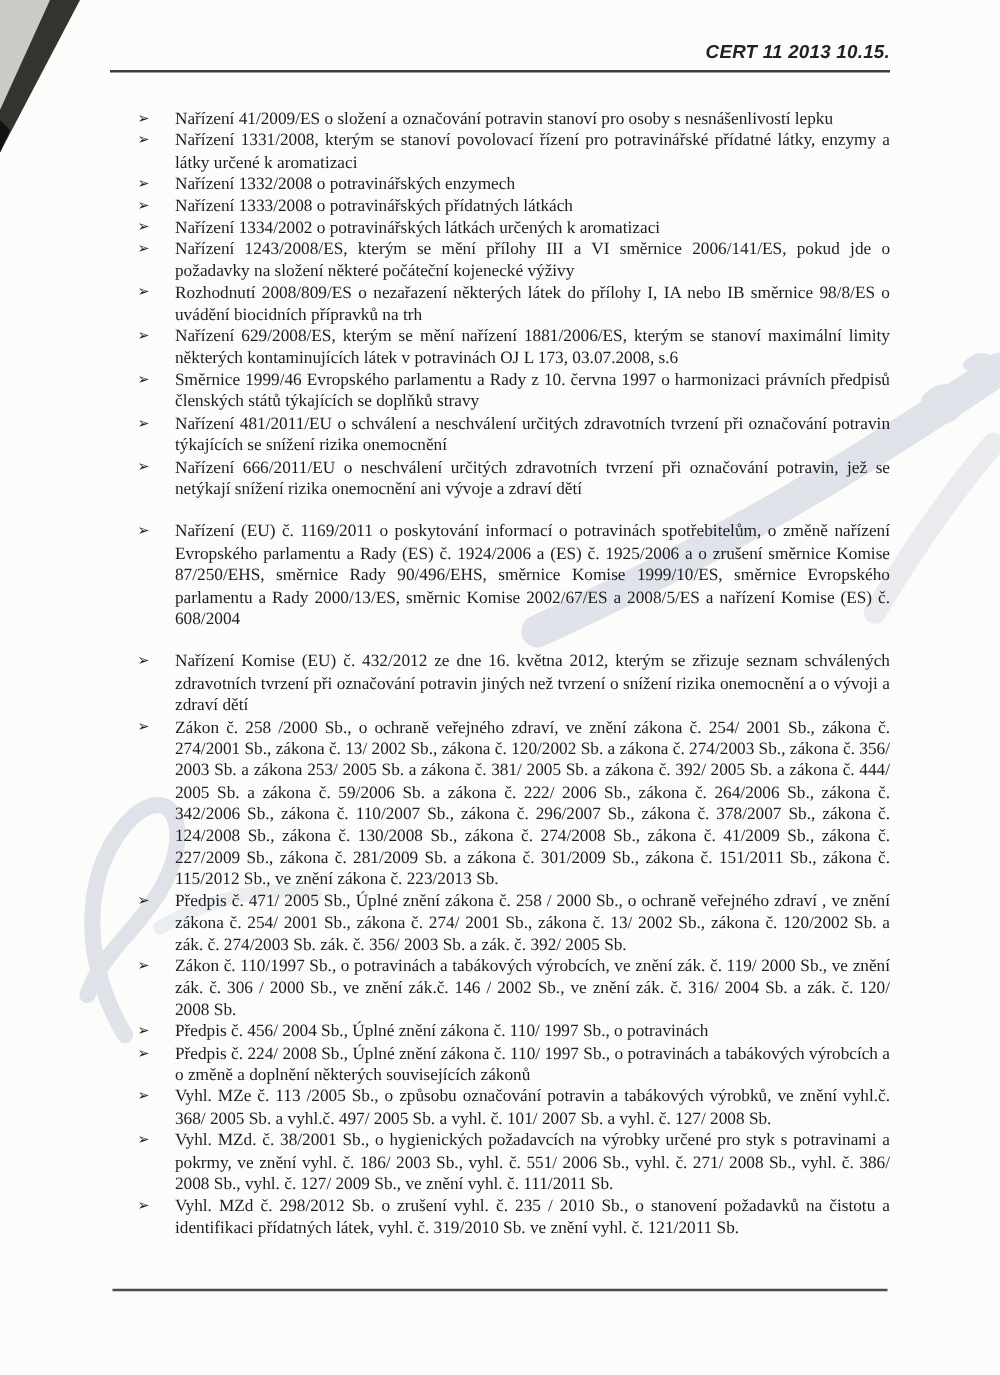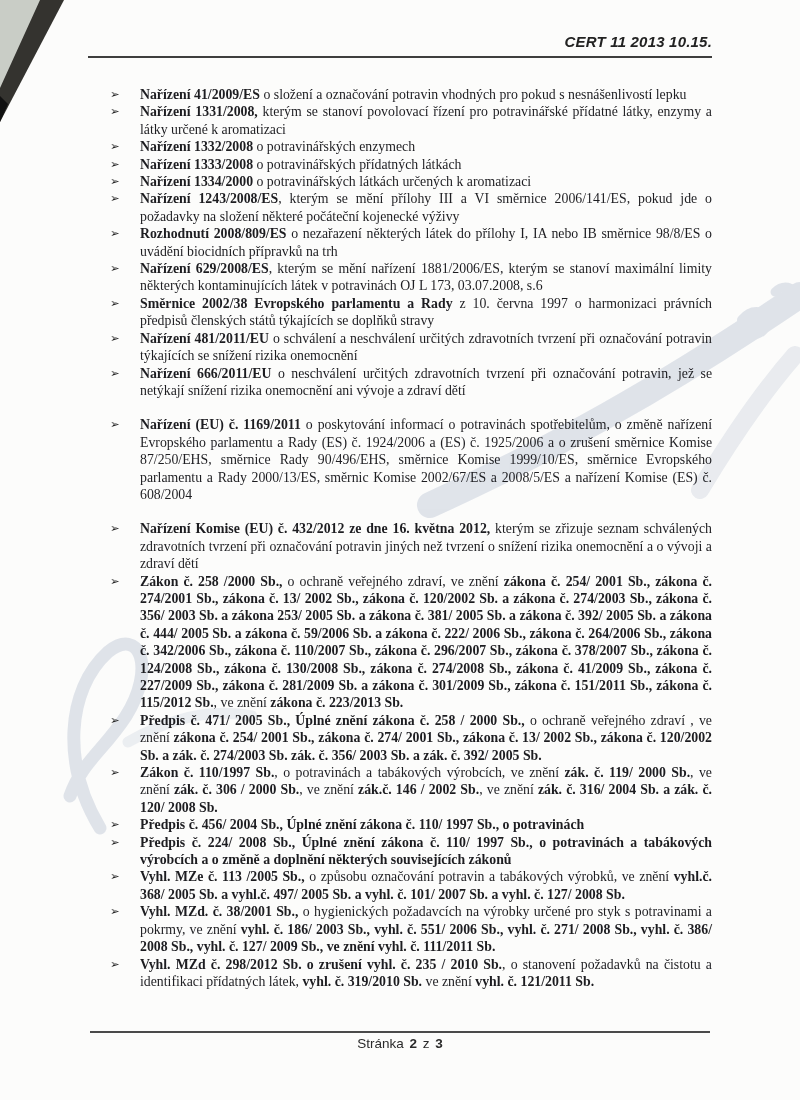"Nařízení 41/2009/ES" .txt .b { font-weight: bold -> normal }
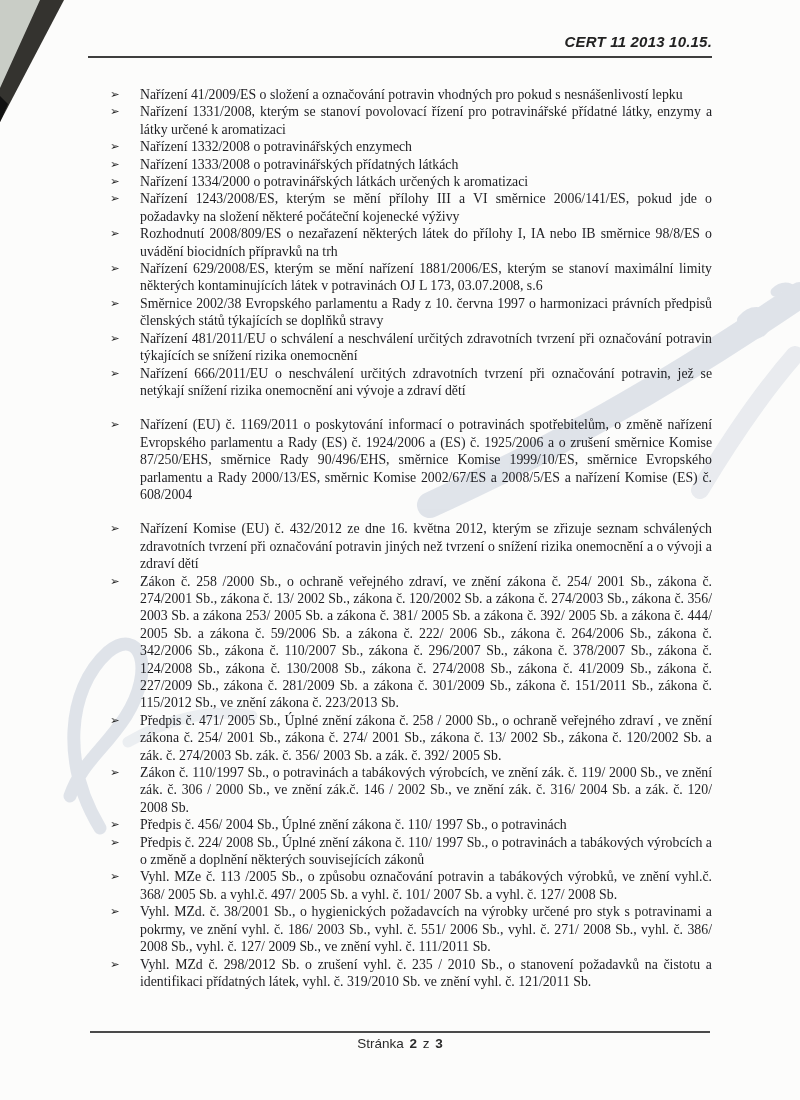"o složení a označování potravin" span { text: vhodných pro pokud -> stanoví pro osoby }
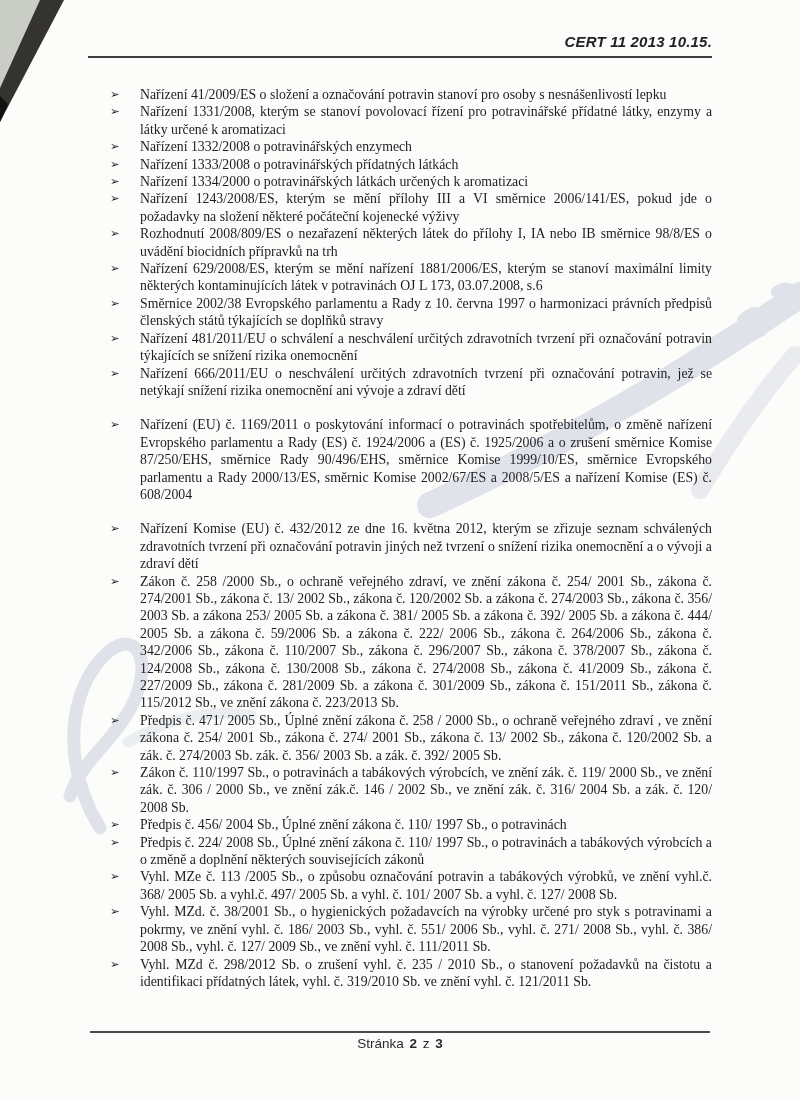"Nařízení 1334/2000" span.b { text: 1334/2000 -> 1334/2002 }
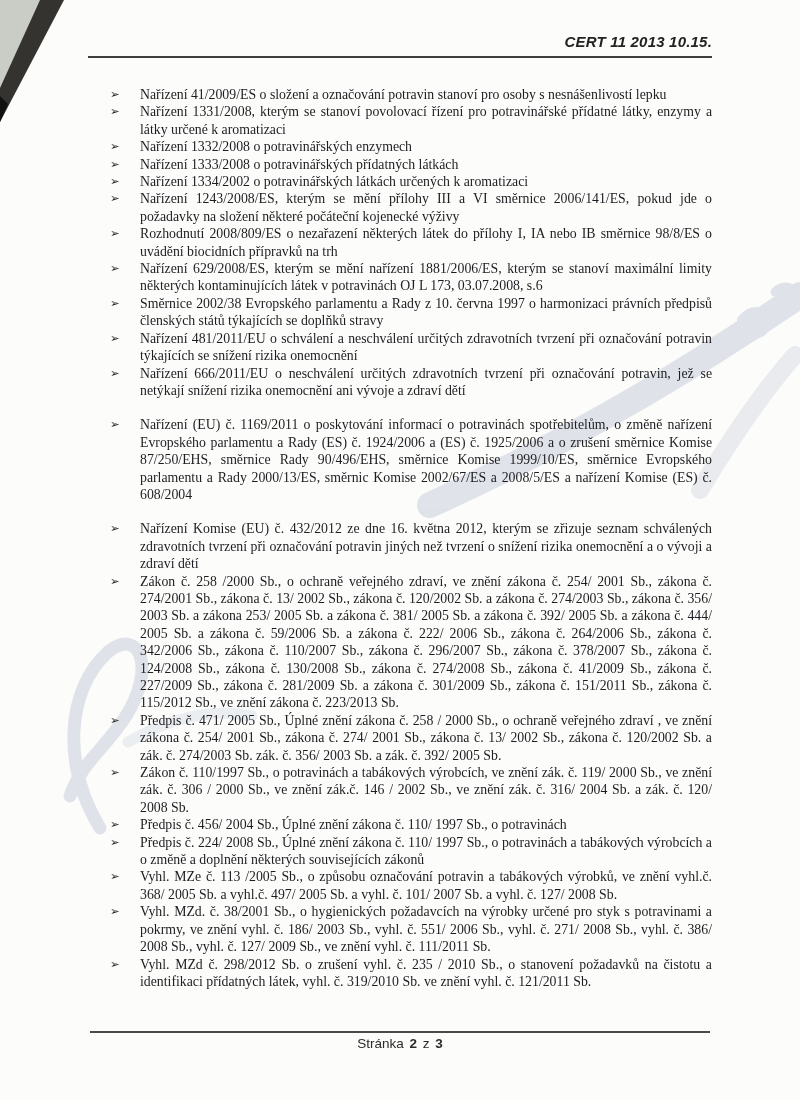"Směrnice 2002/38 Evropského parlamentu a" span.b { text: 2002/38 -> 1999/46 }
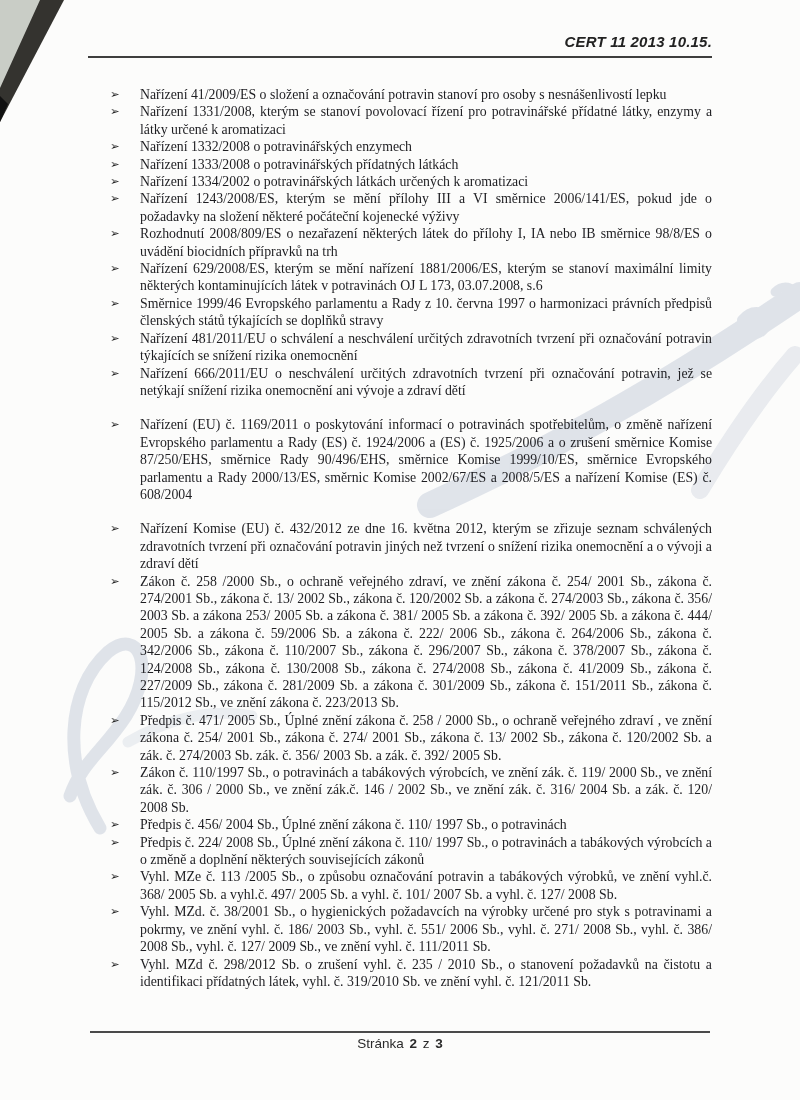"Stránka 2 z 3" div.footer-text { html: <div> <span>Stránka</span> <span>2</span> <span>z</span> <span>3</span> </div> -> none }
